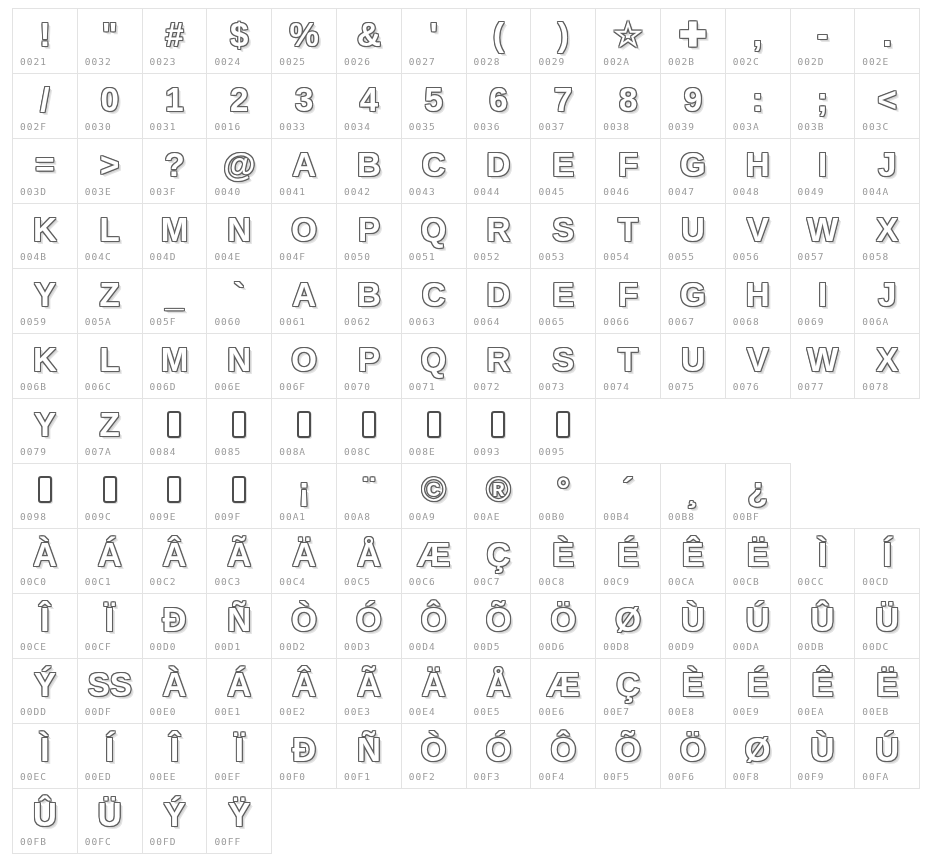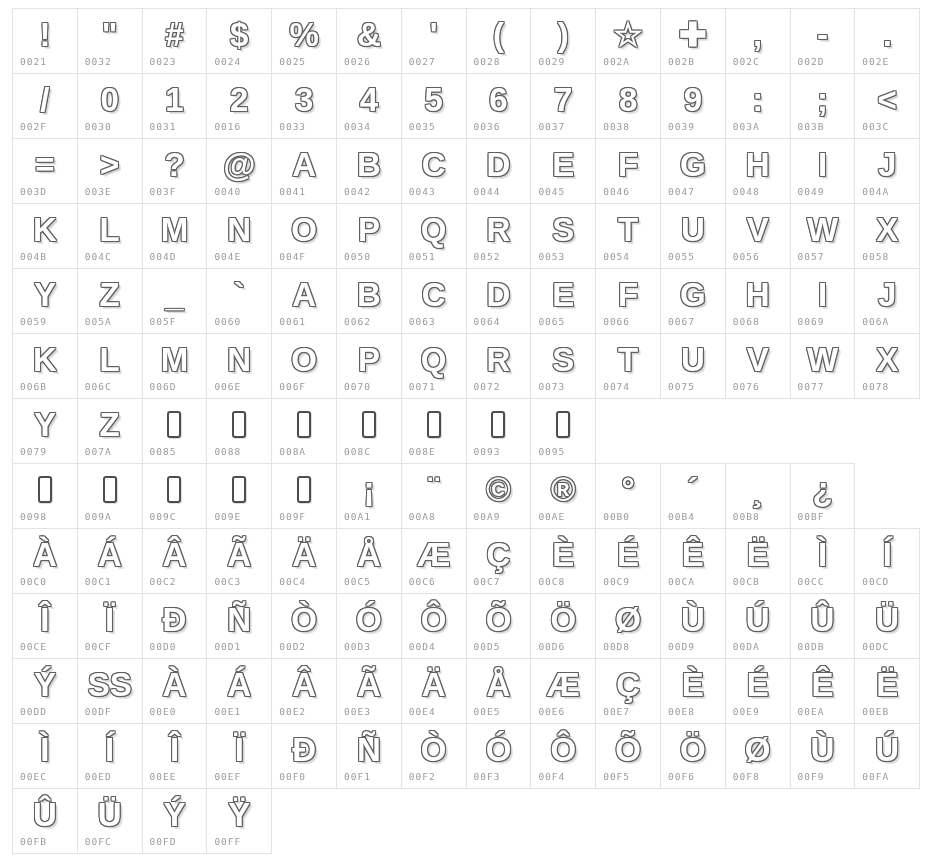"0084" div.glyph-cell { html: none -> <div> <div> <span></span> </div> <div>0084</div> </div> }
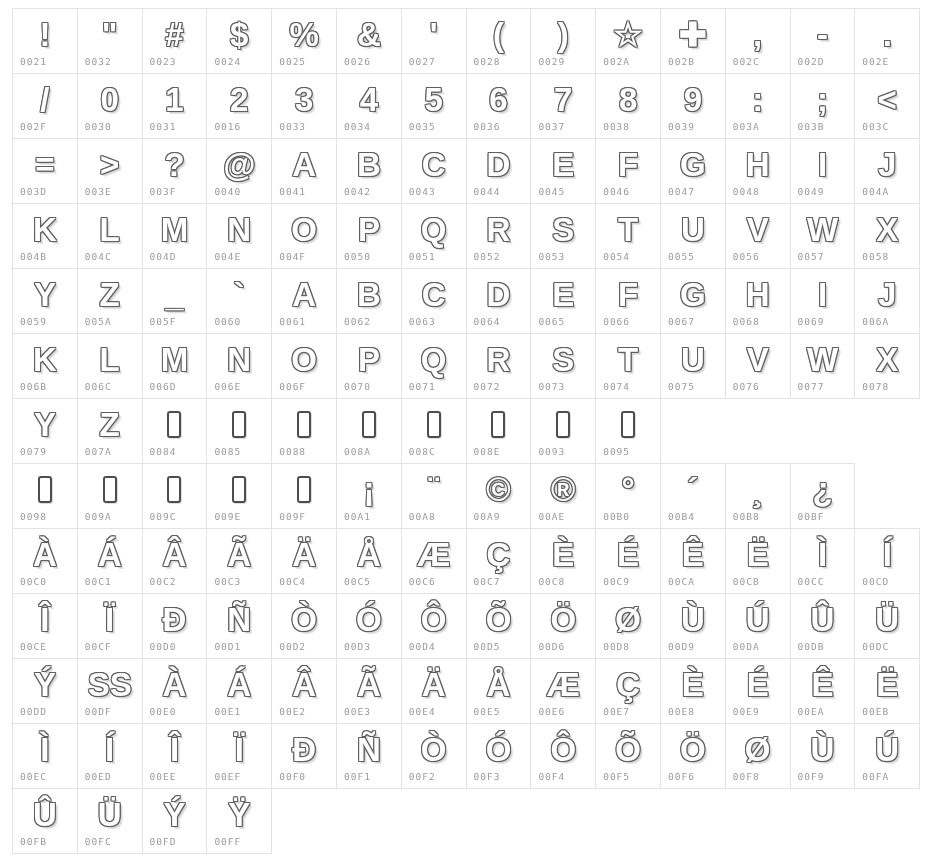"0088" div.glyph-cell { html: <div> <div> <span></span> </div> <div>0088</div> </div> -> none }
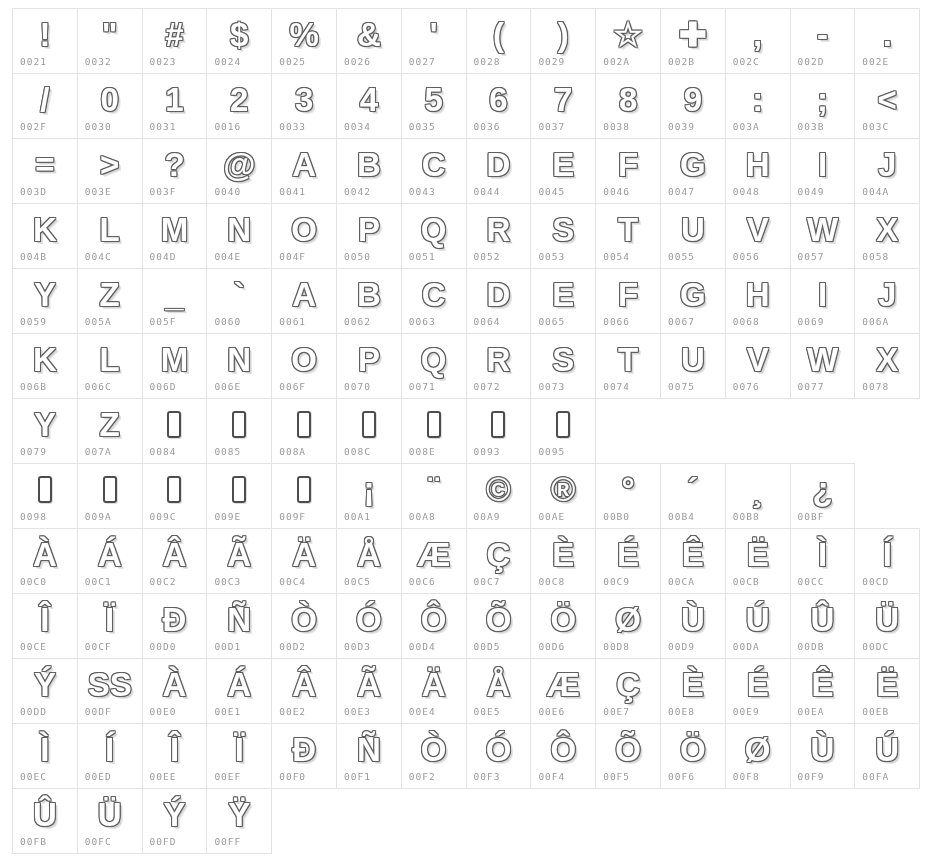"009A" div.glyph-cell { html: <div> <div> <span></span> </div> <div>009A</div> </div> -> none }
